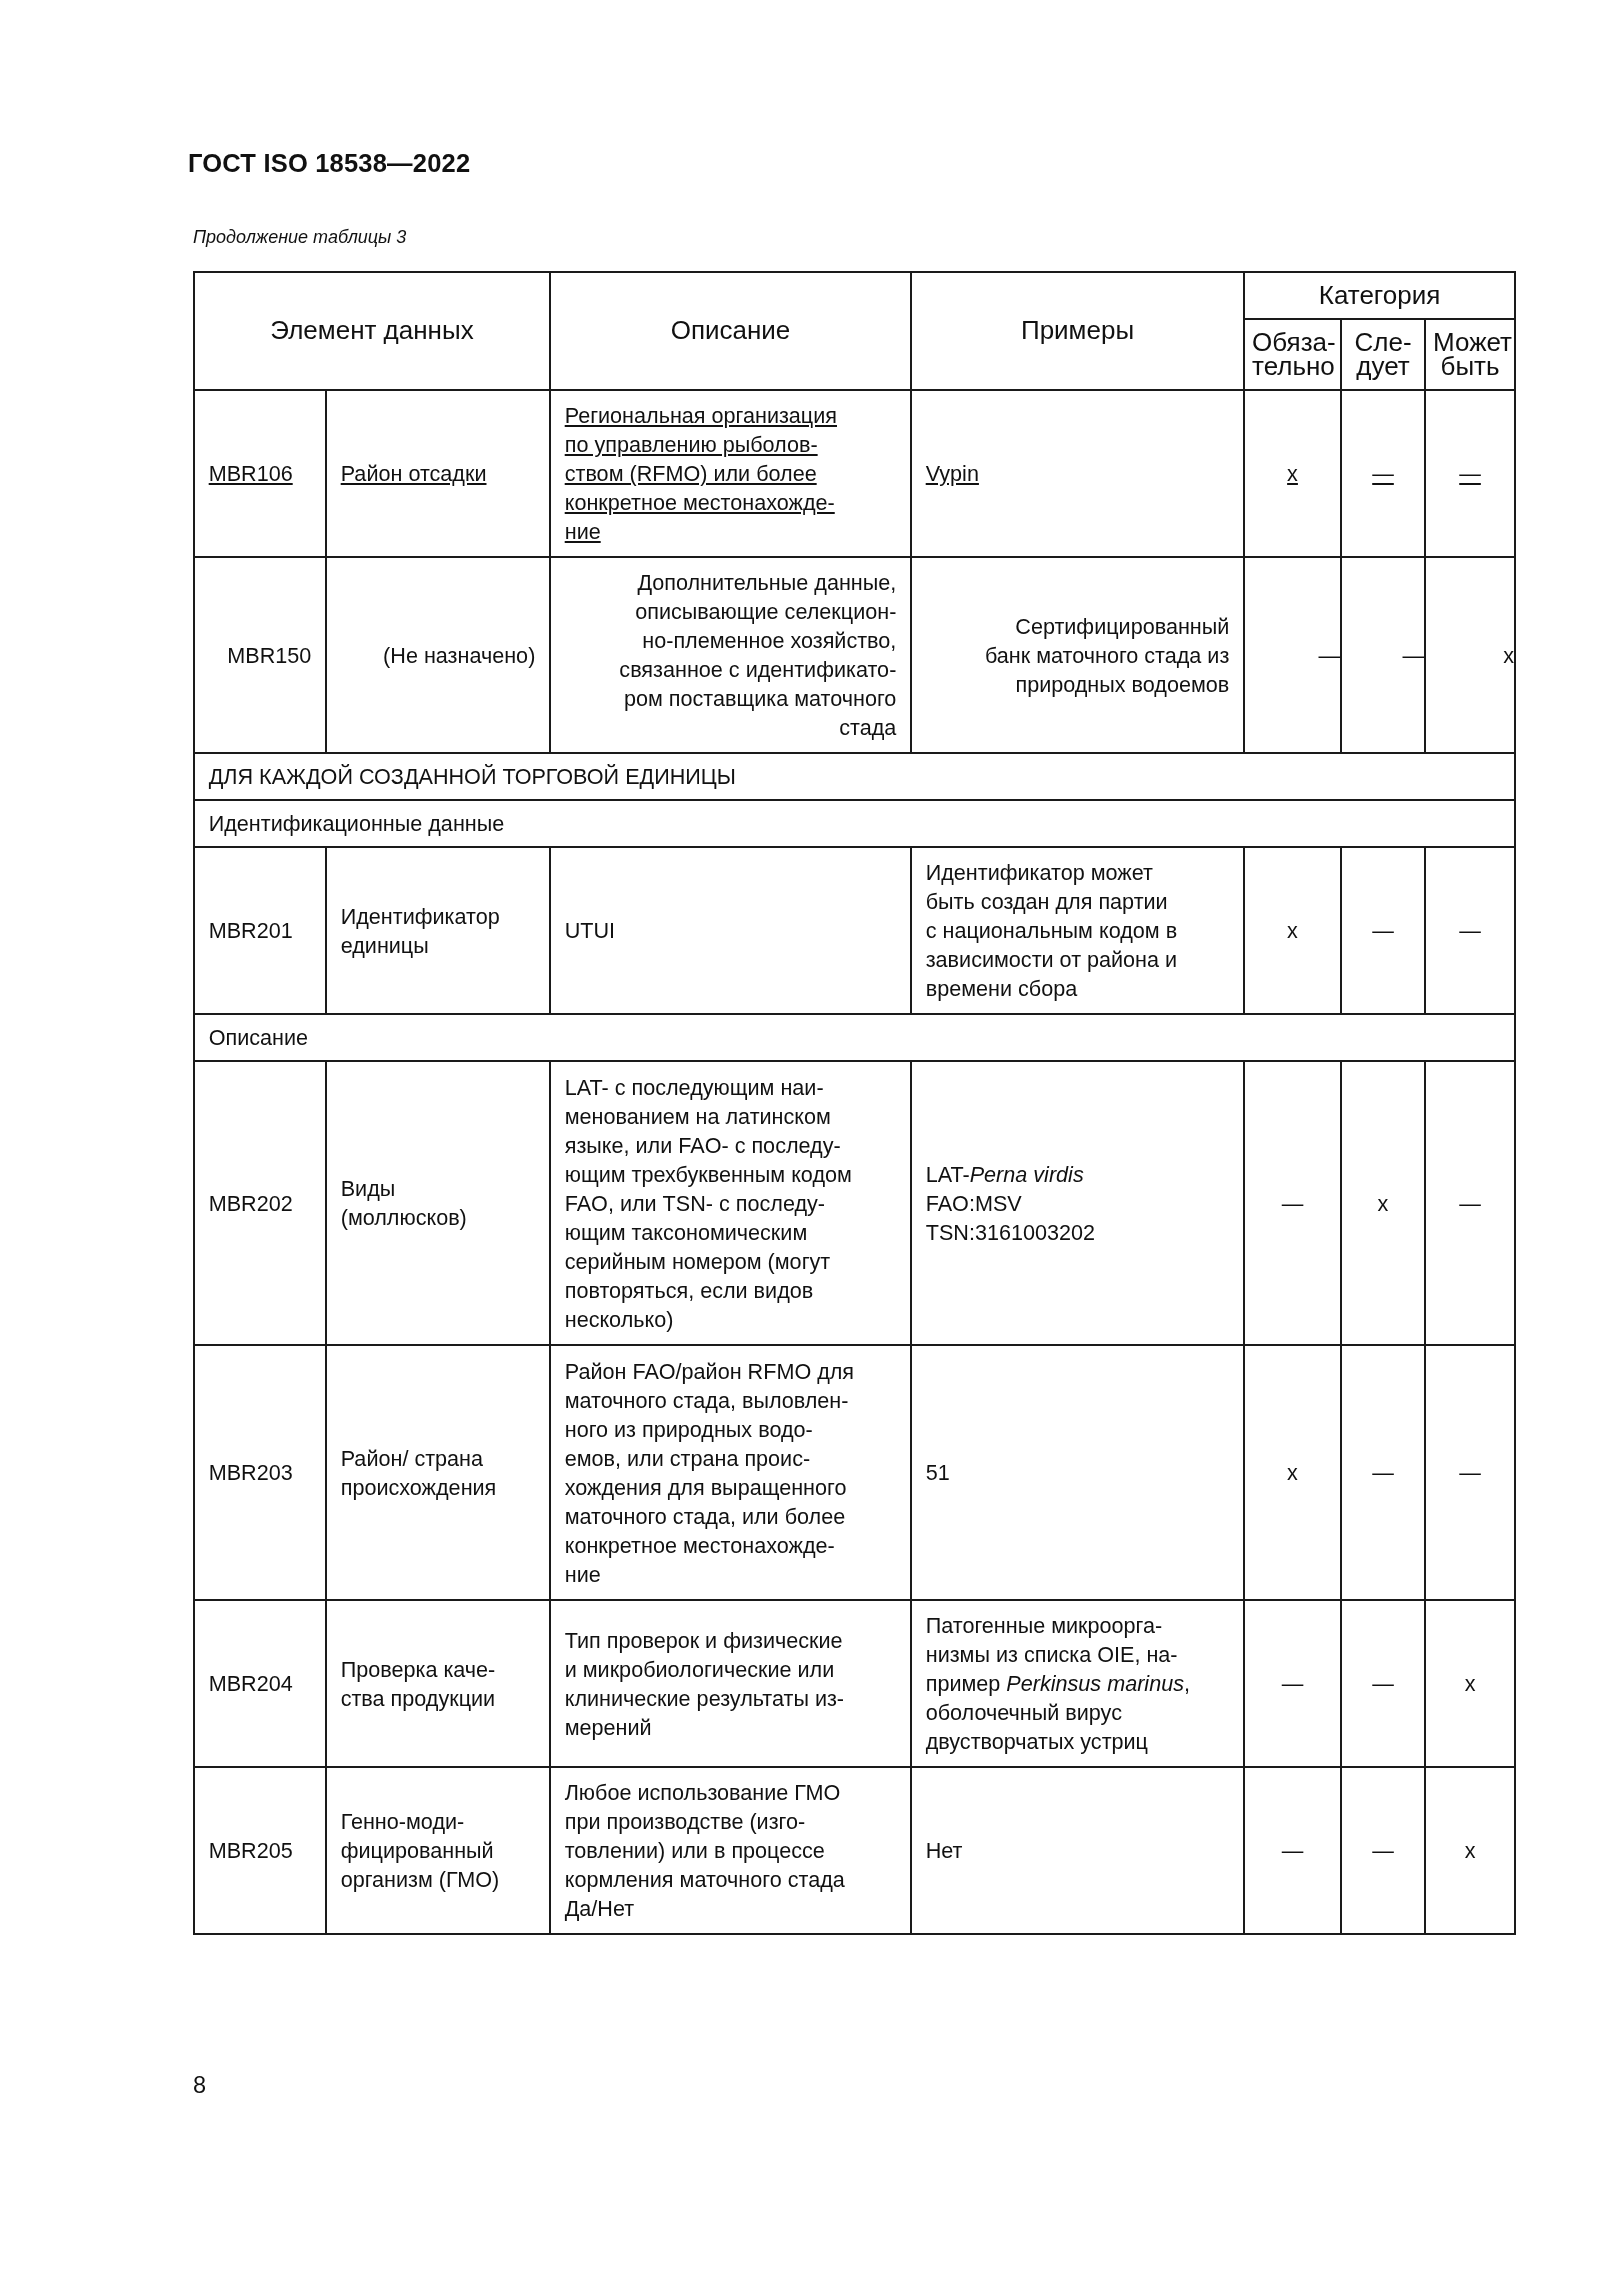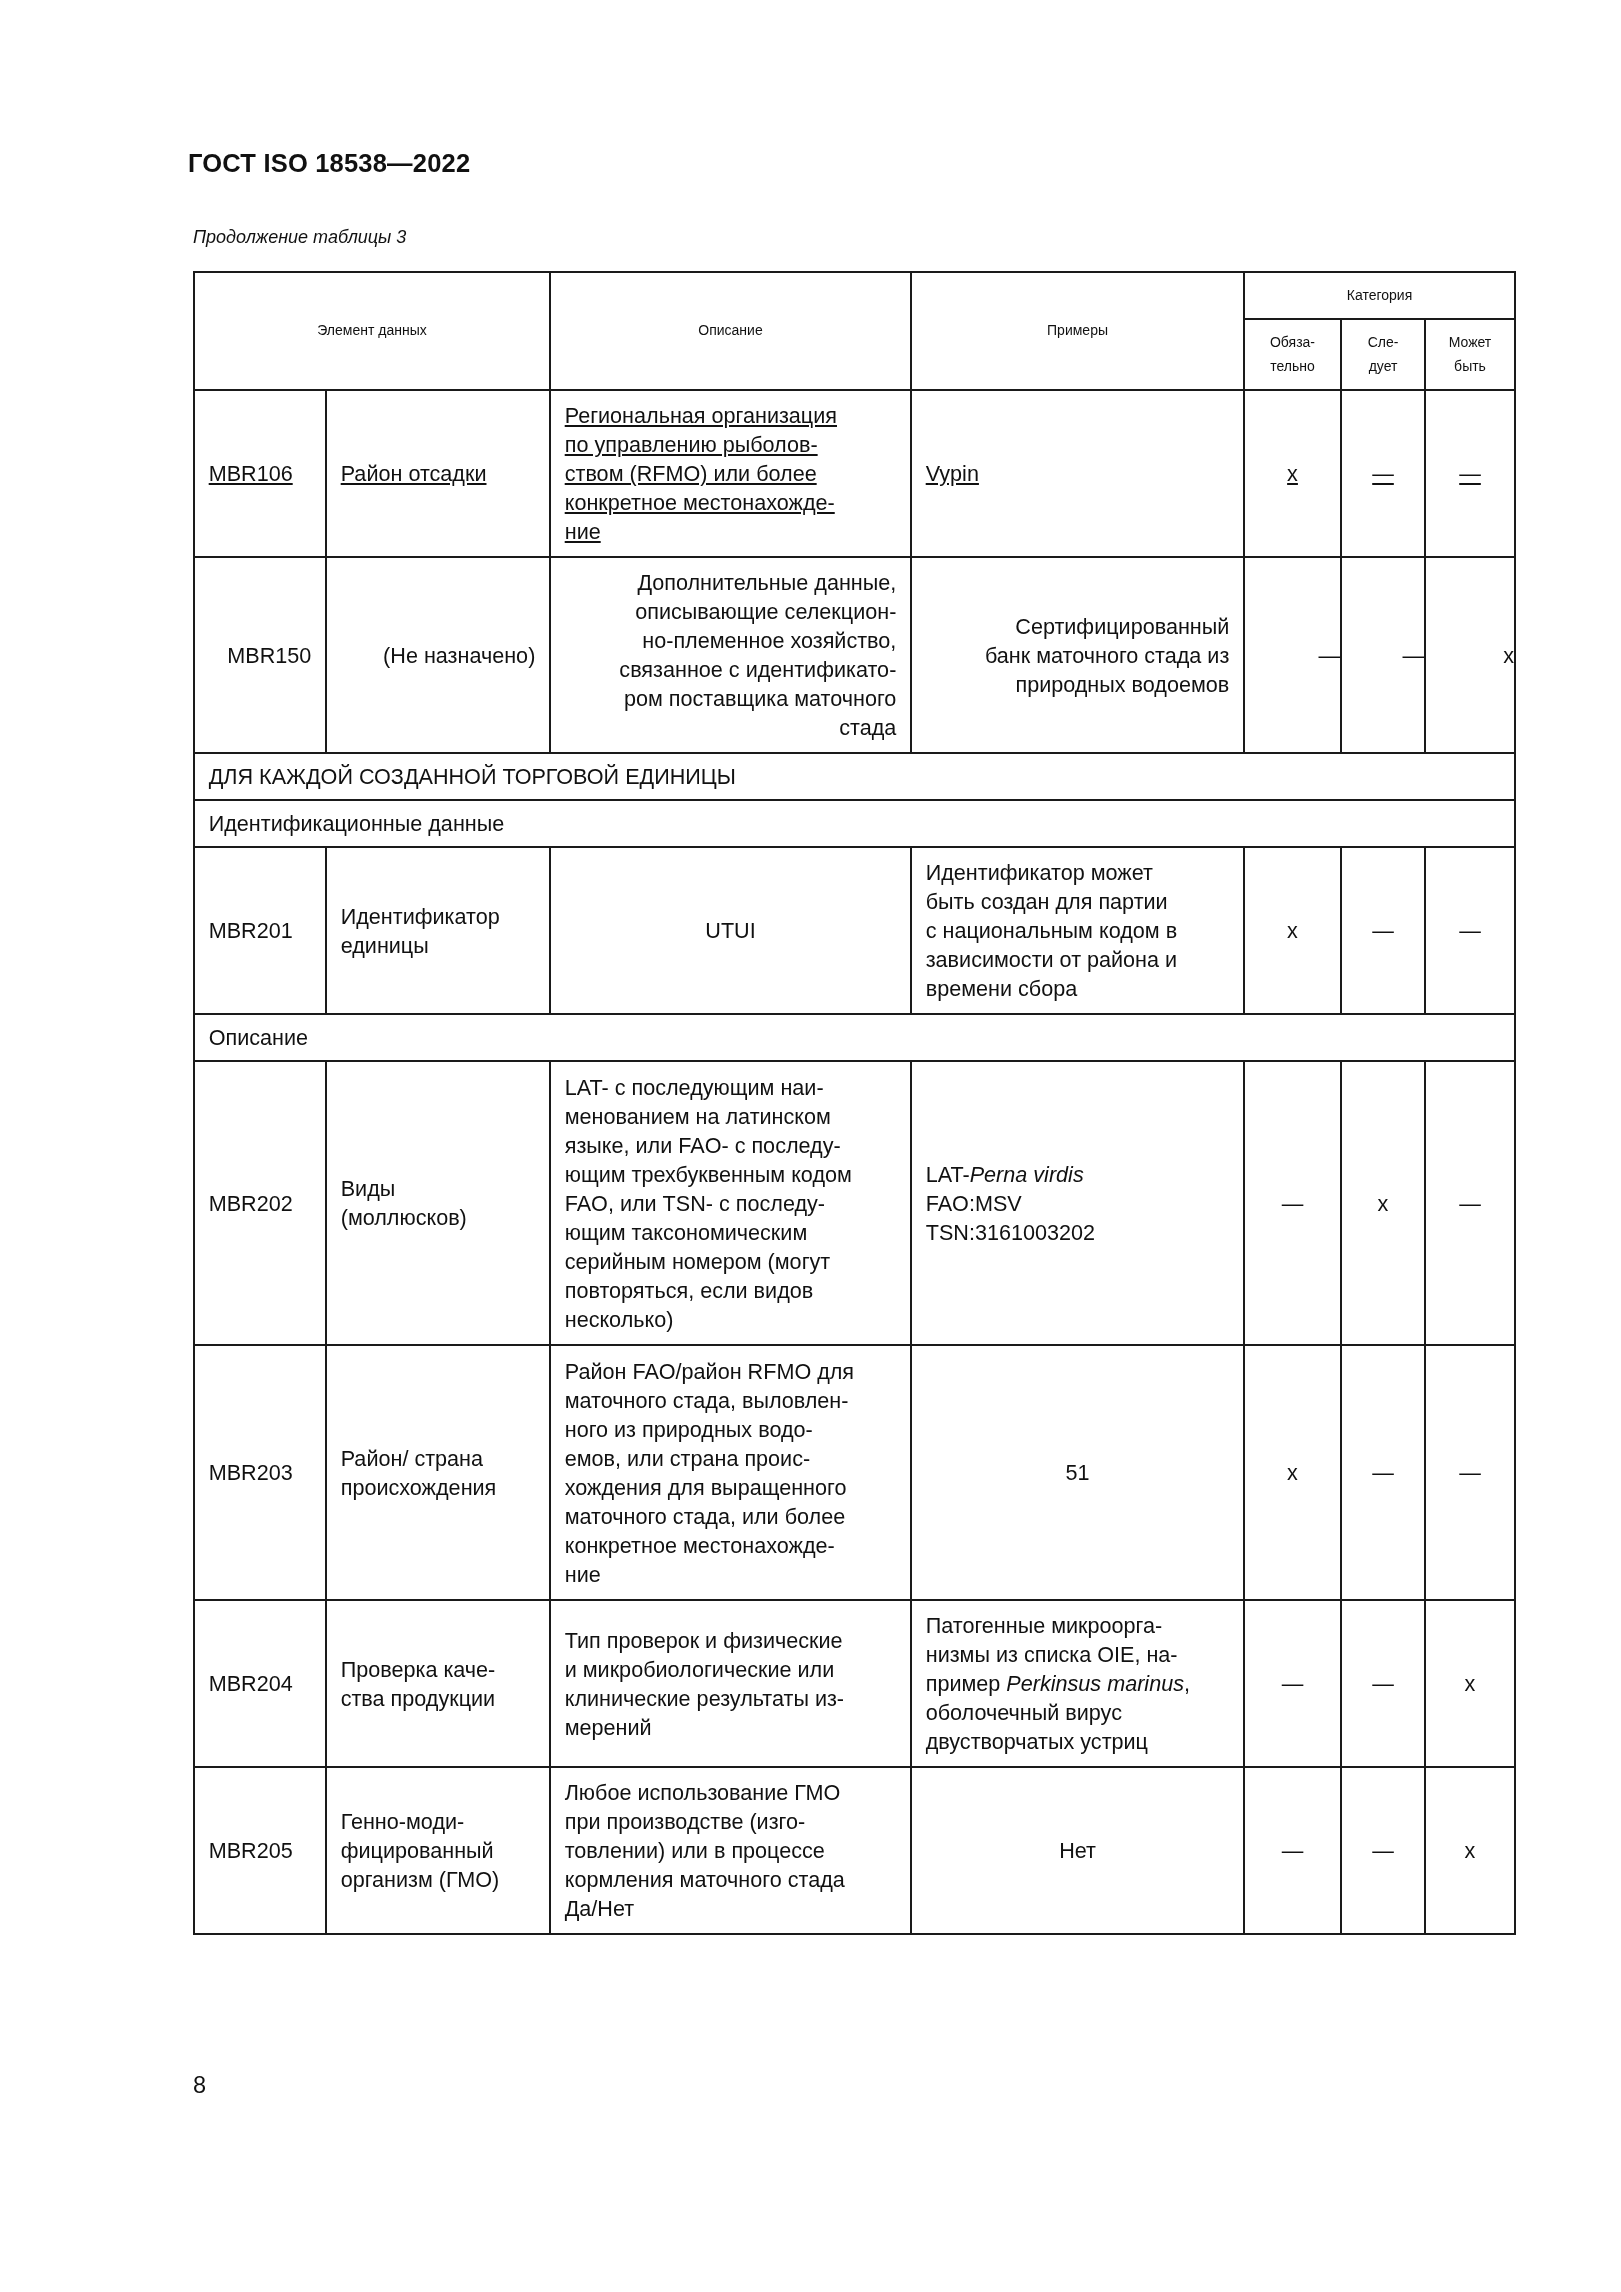"Категория" .hdr th { font-size: 14px -> 26px }
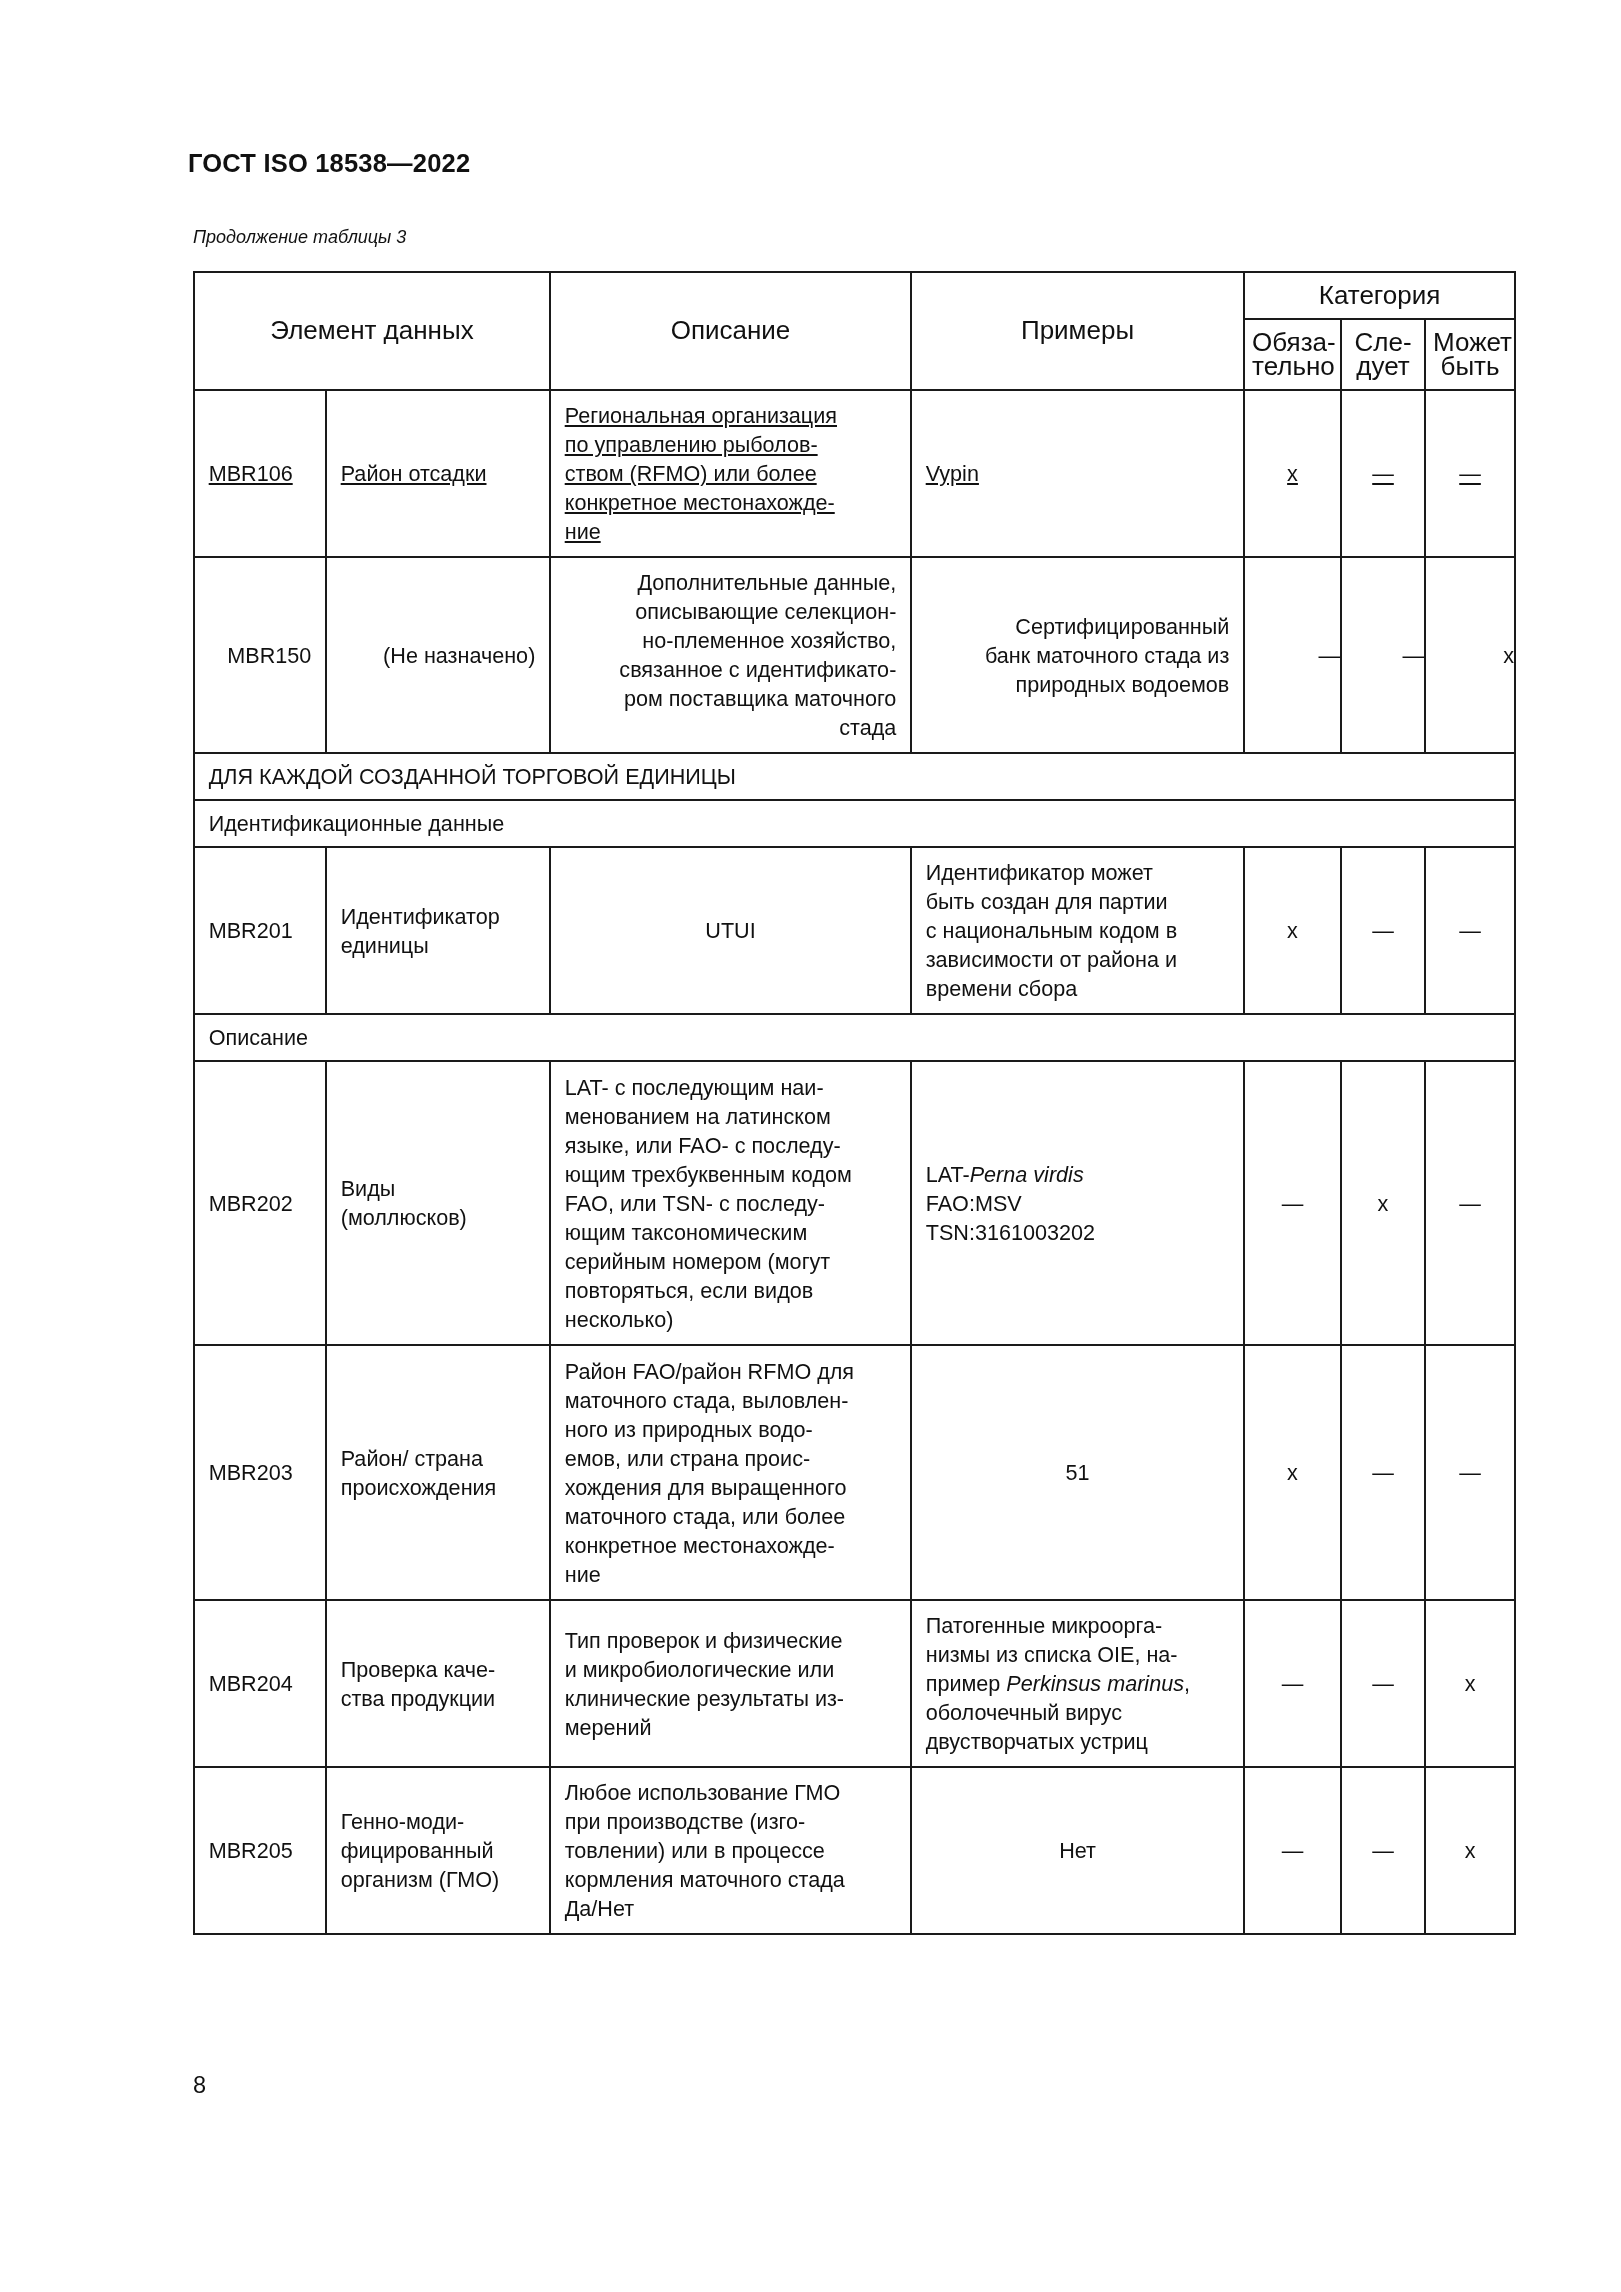"UTUI" .center { text-align: center -> left }
